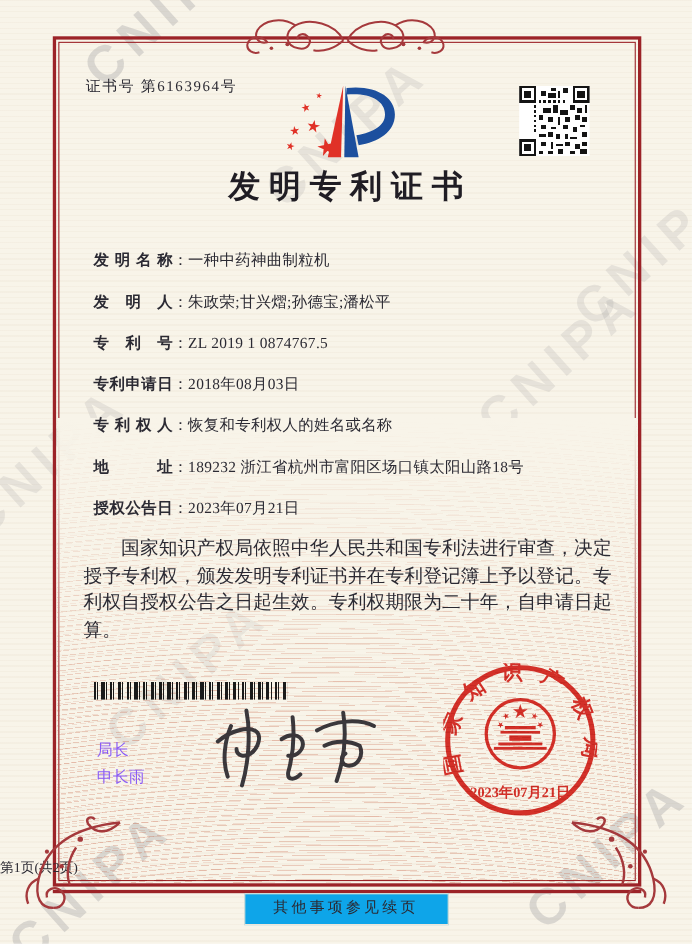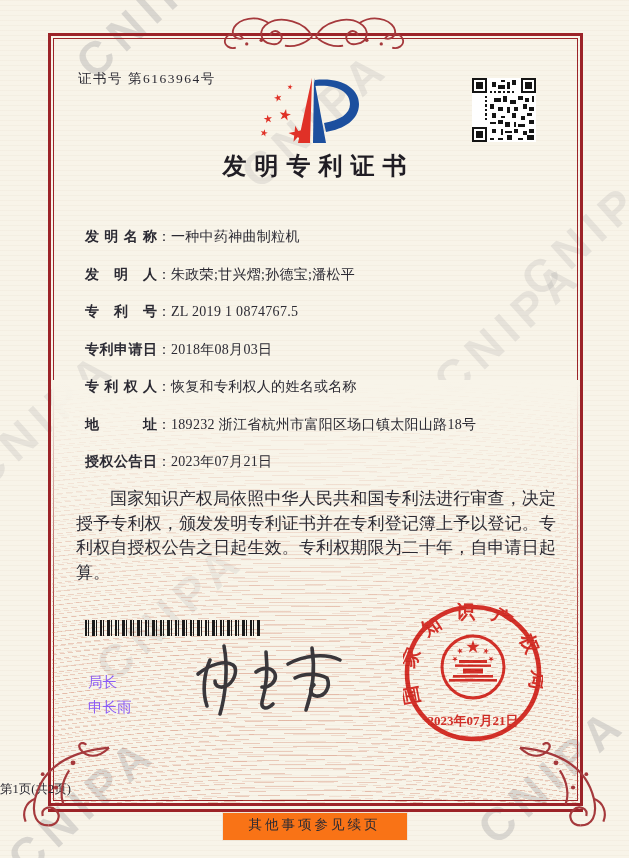"发明专利证书" .title { font-size: 24px -> 29px }
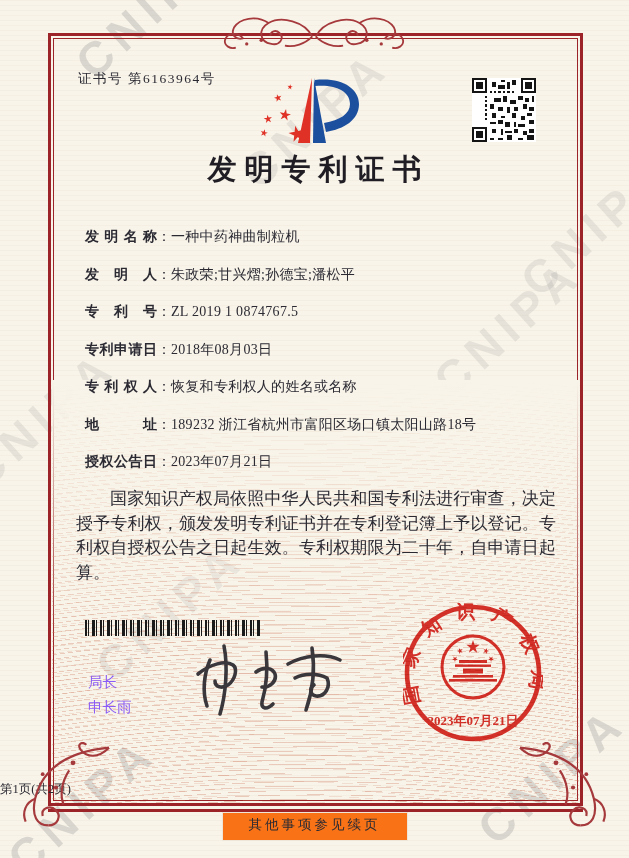"其他事项参见续页" .footer-note { background: #f97316 -> #0ea5e9 }
